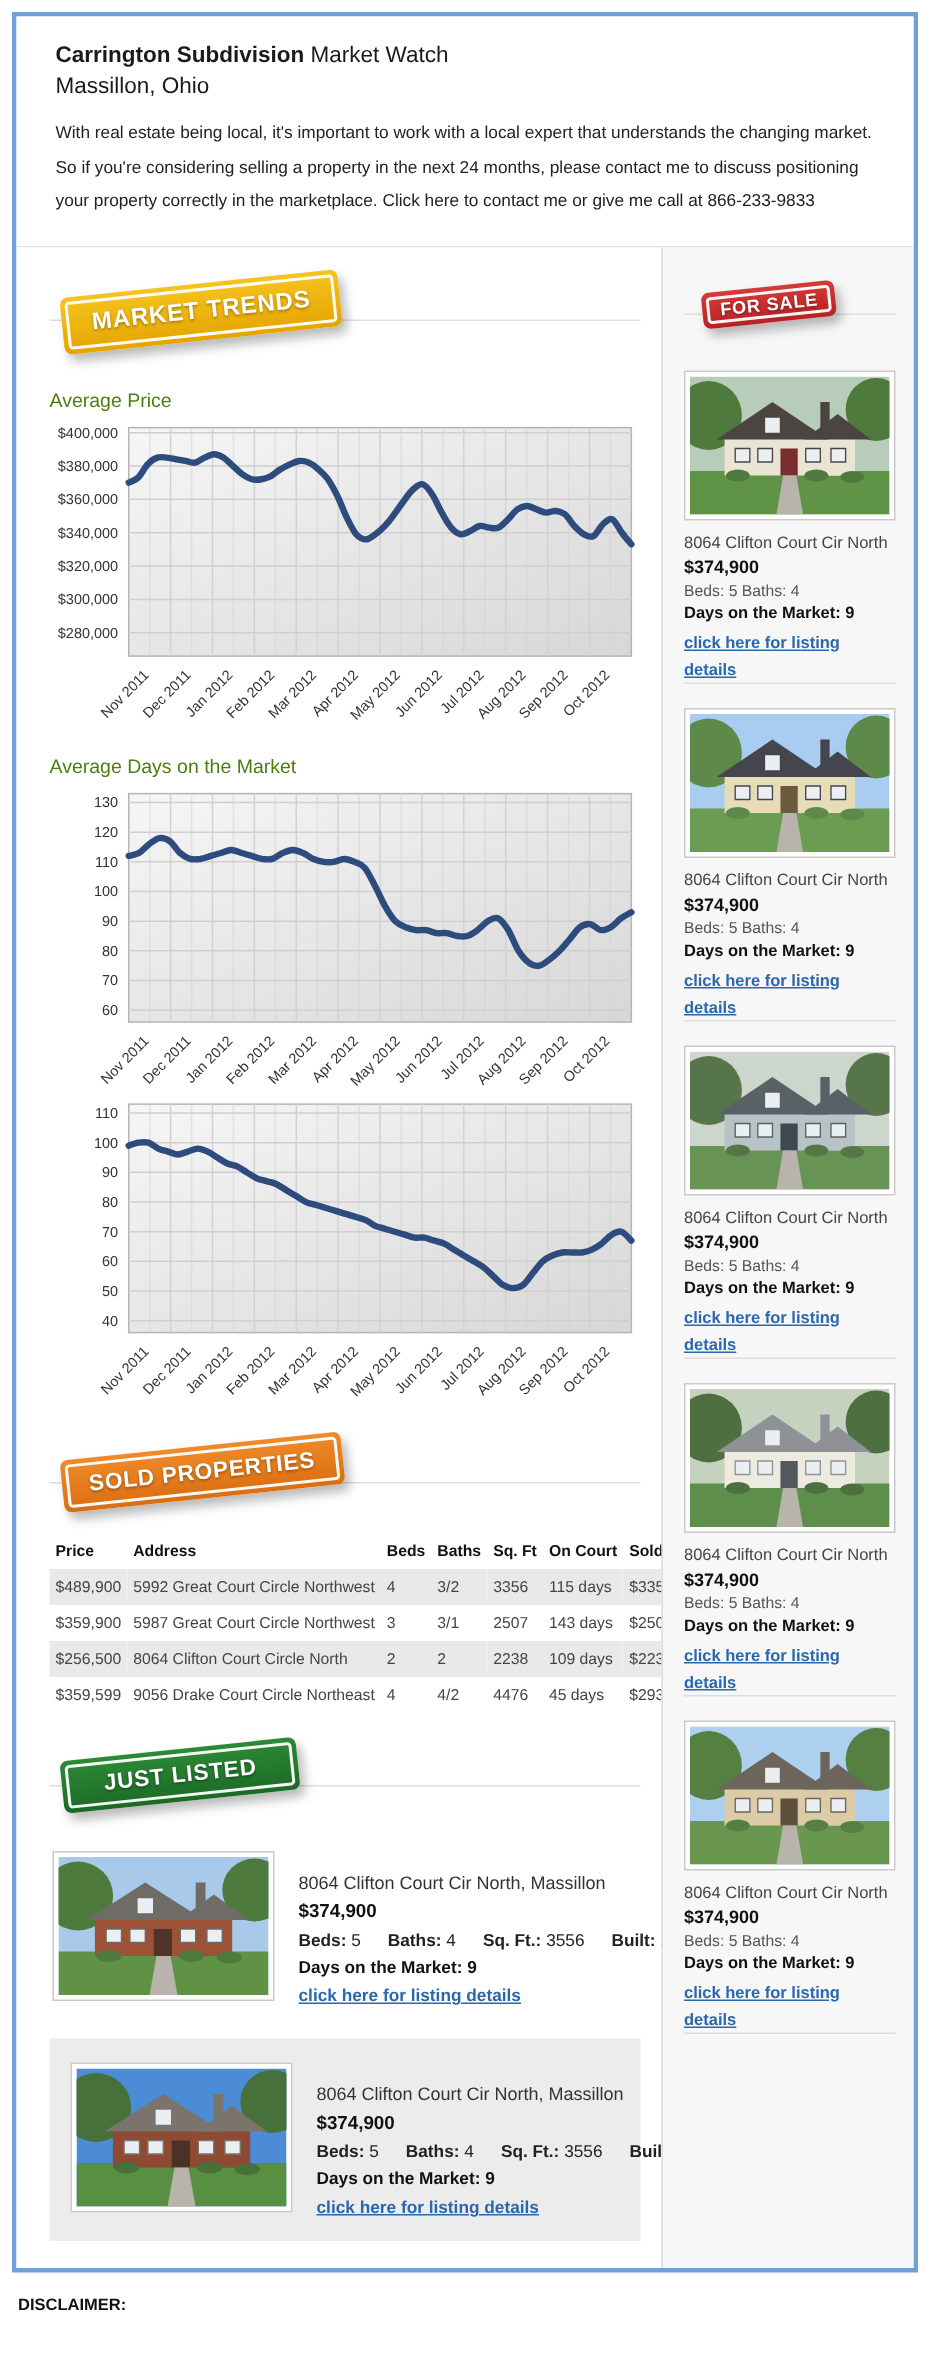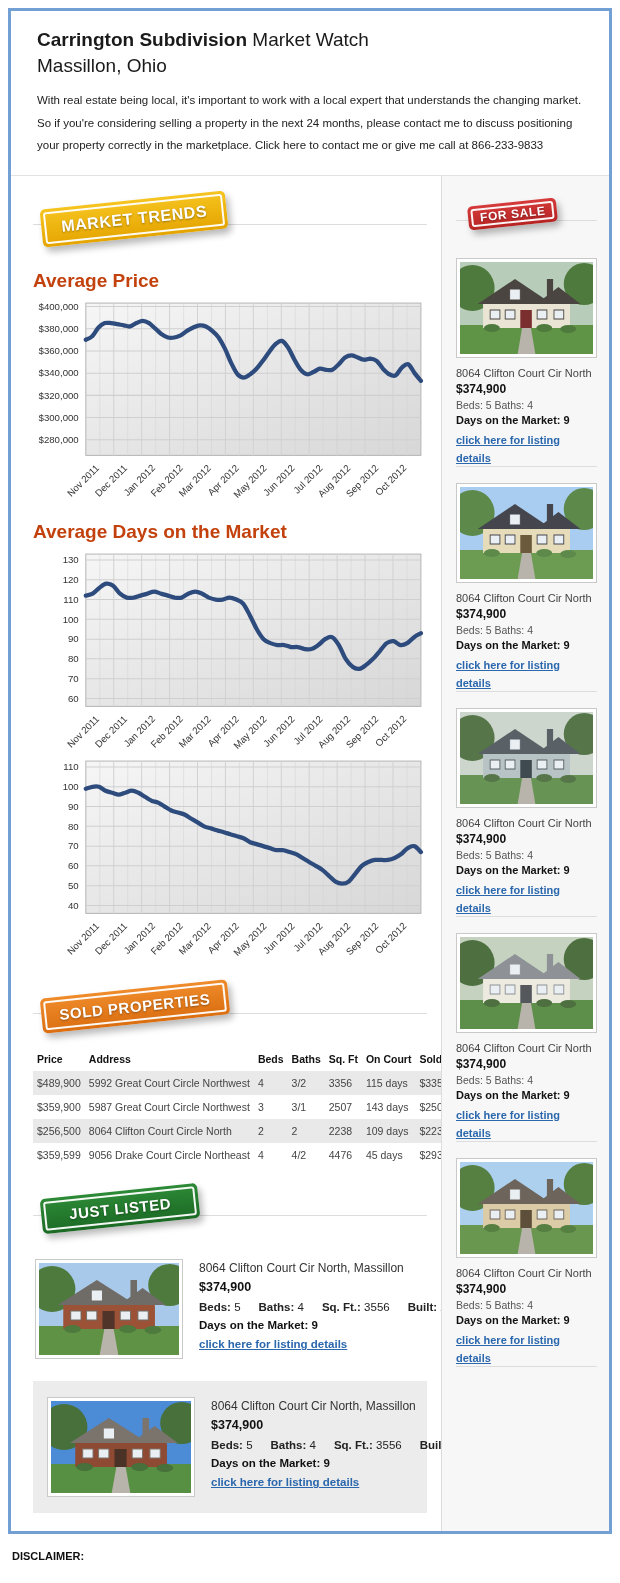"Carrington Subdivision Market Watch" .title { font-size: 19px -> 15px }
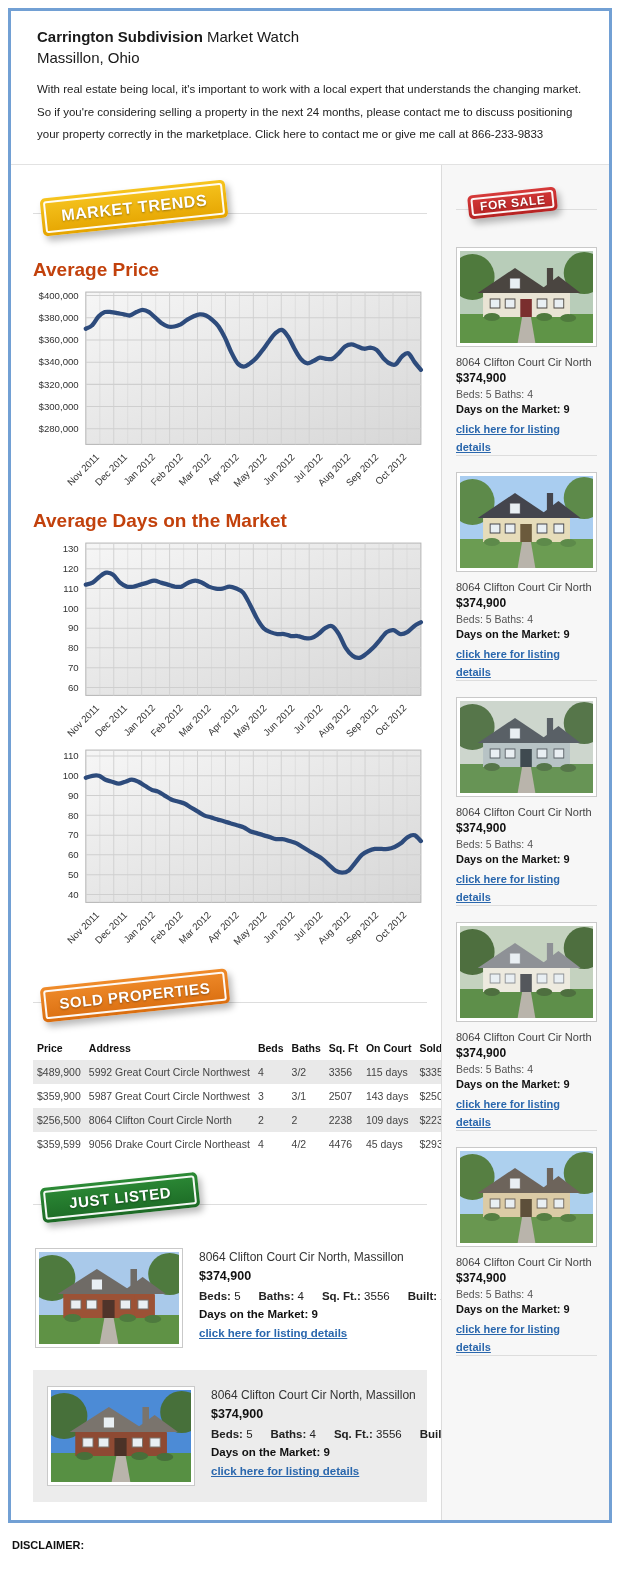"Average Price" h2.section { color: #c2410c -> #4d7c0f; font-size: 19px -> 13px; font-weight: bold -> normal }
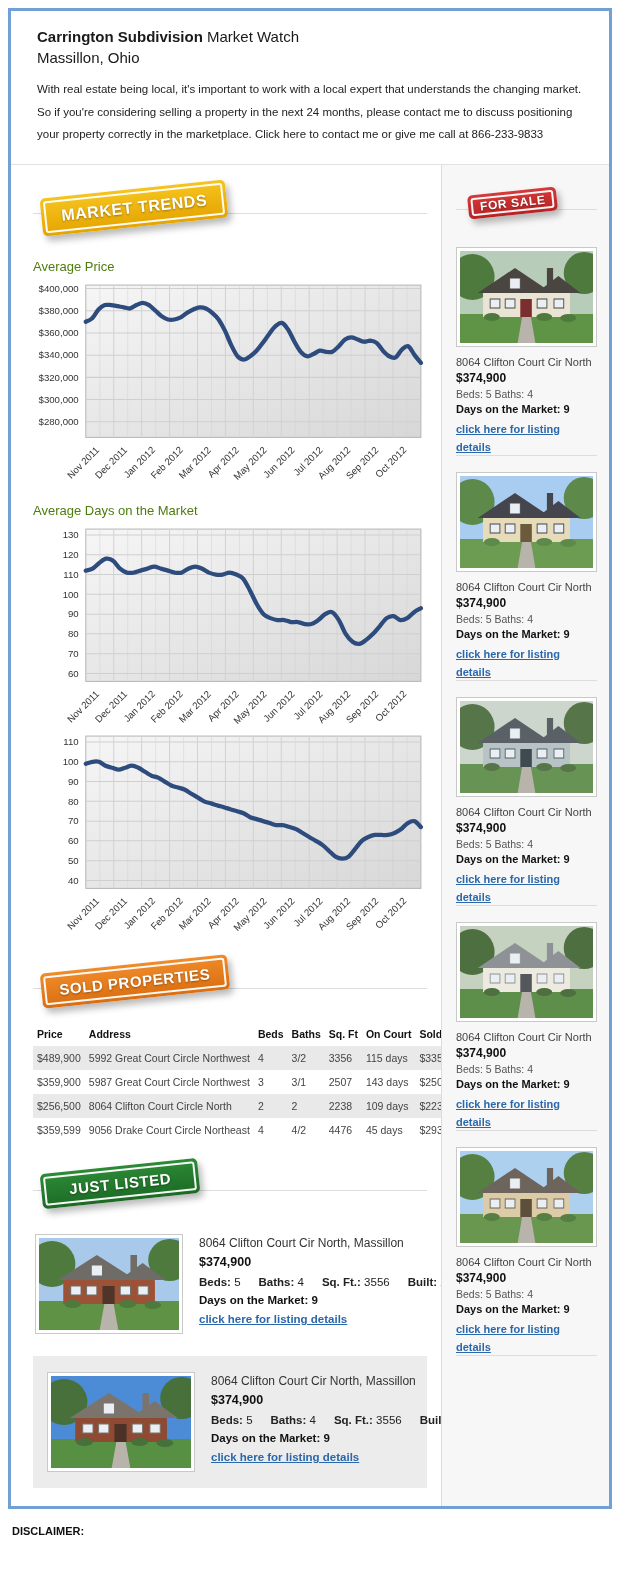"8064 Clifton Court Cir North," .ldetails { margin-top: none -> 12px }
